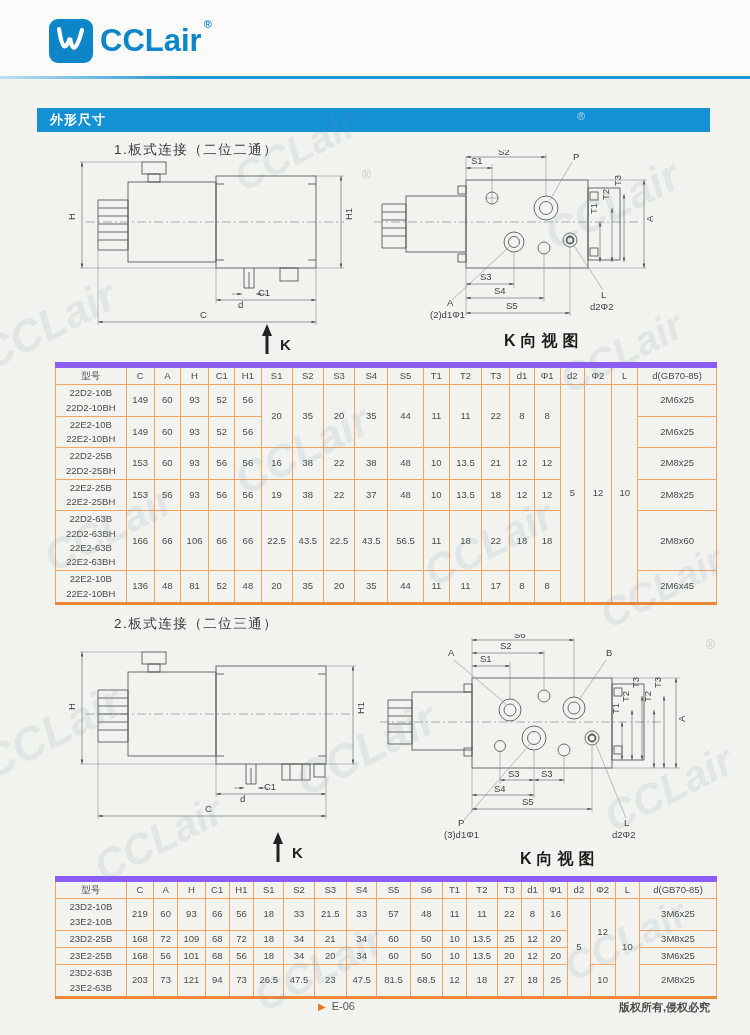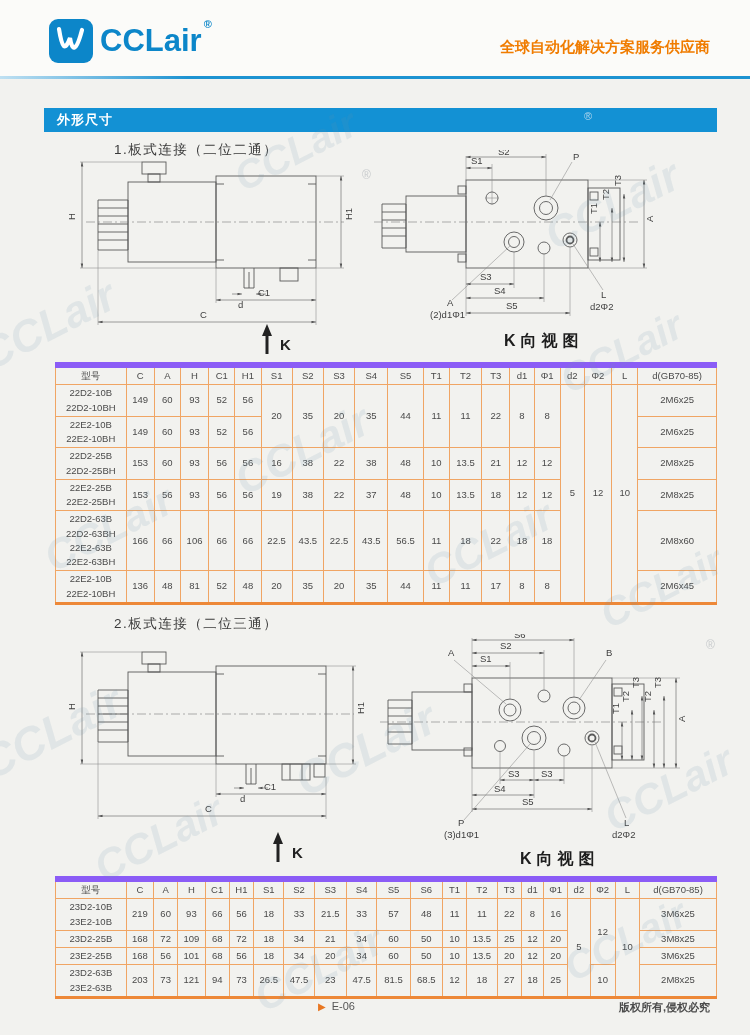"全球自动化解决方案服务供应商" div.tagline { html: <div>全球自动化解决方案服务供应商</div> -> none }
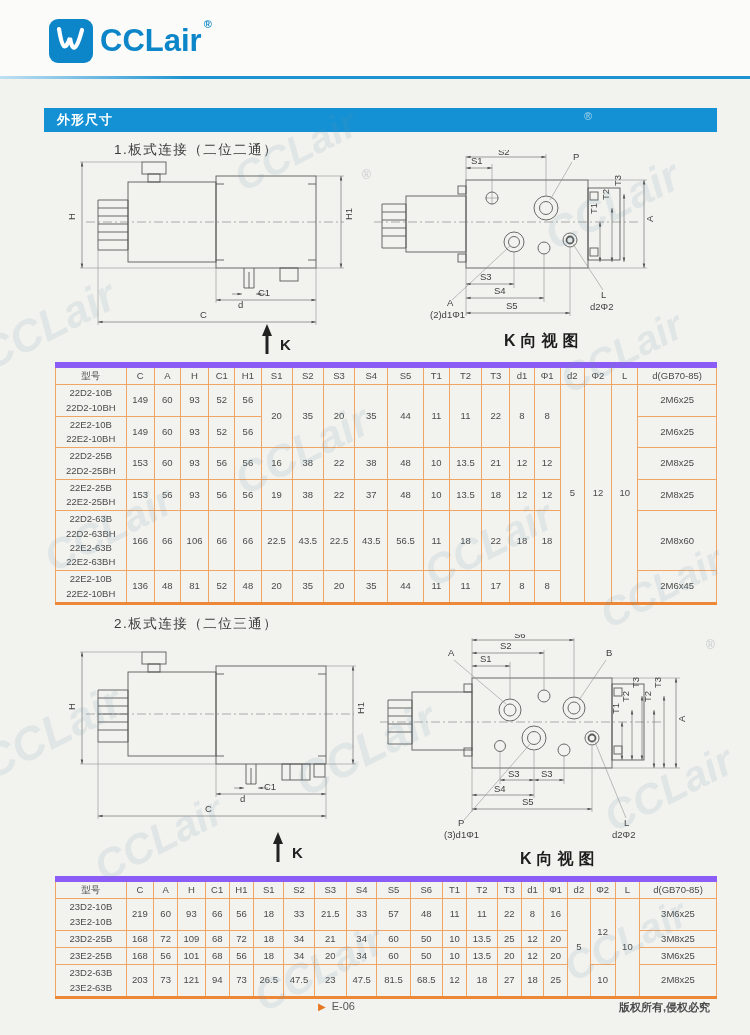"外形尺寸" .banner { left: 44px -> 37px }
